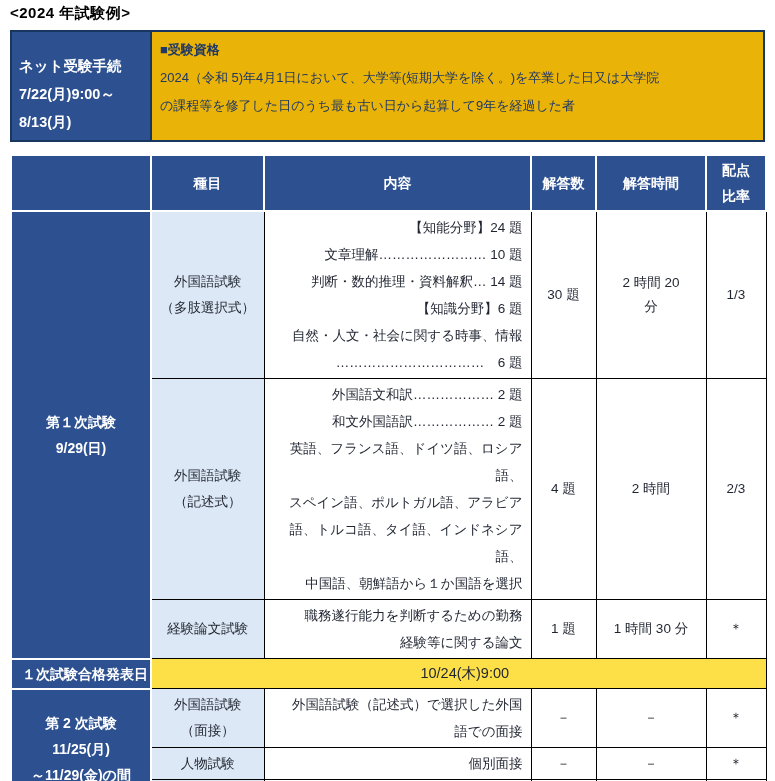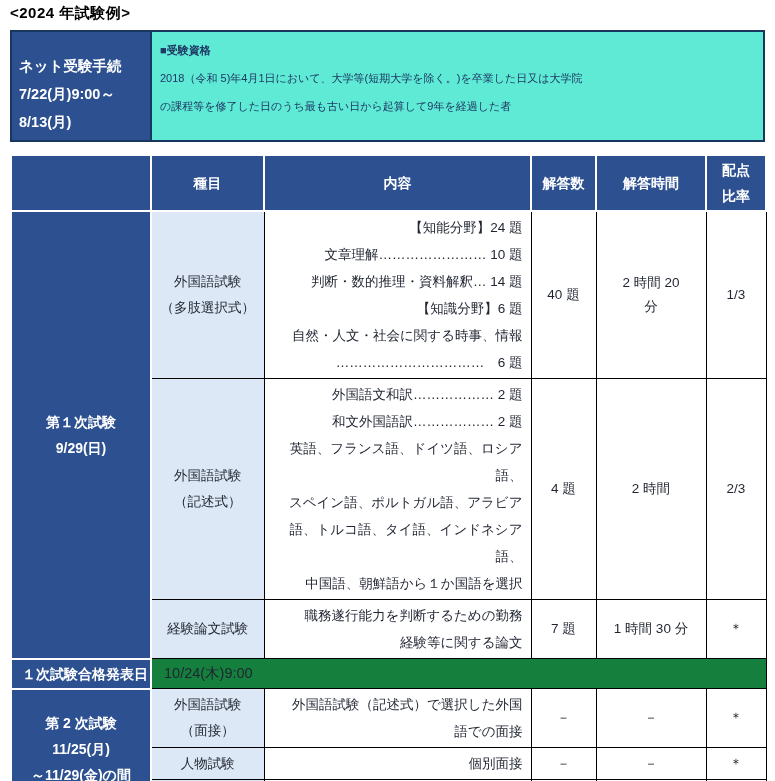"■受験資格" .topbox .qual-cell { background: #5eead4 -> #eab308; font-size: 11px -> 13px }
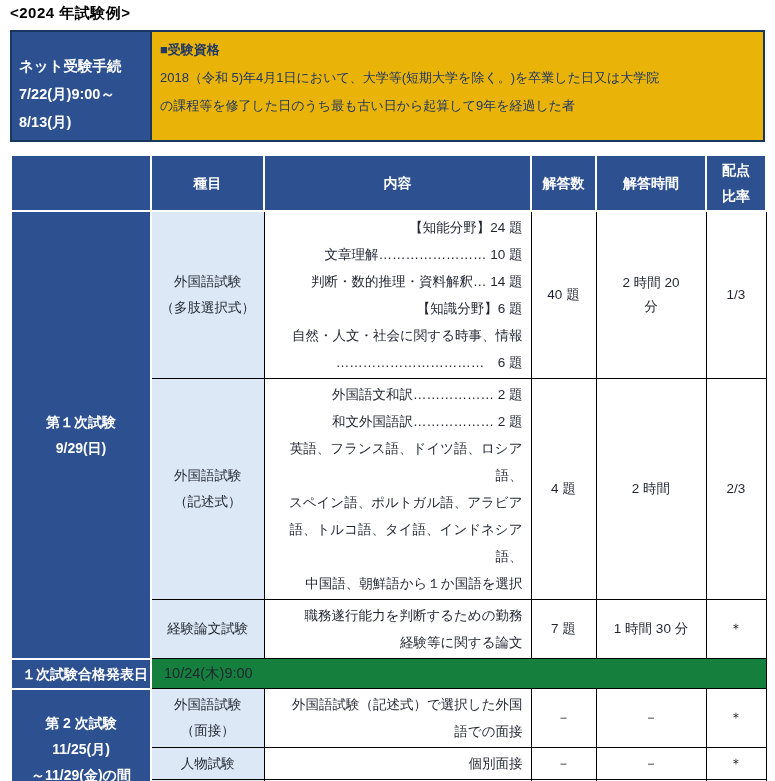"2018（令和" div.qual-body { text: 2018 -> 2024 }
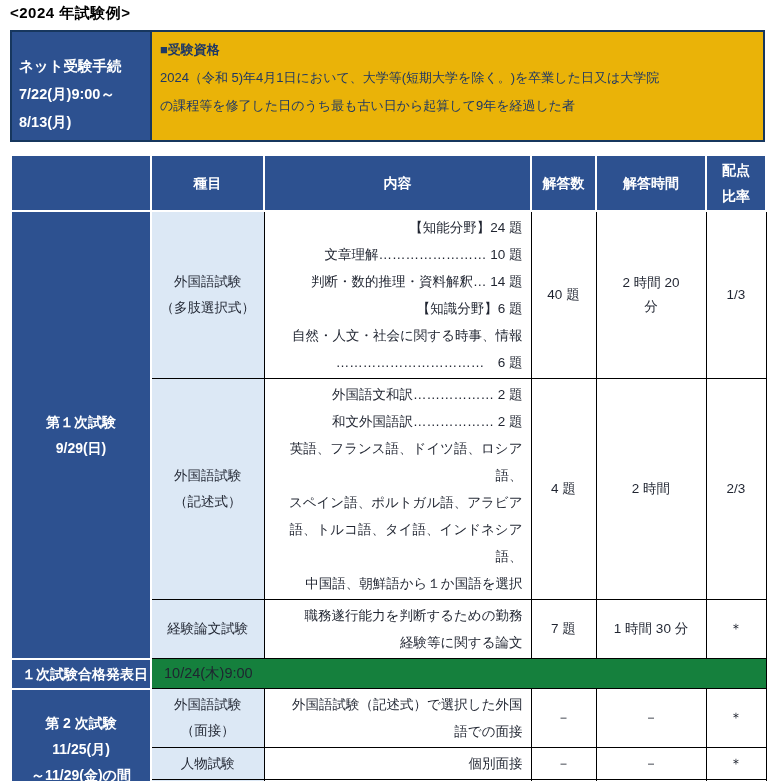"40 題" td.val { text: 40 -> 30 }
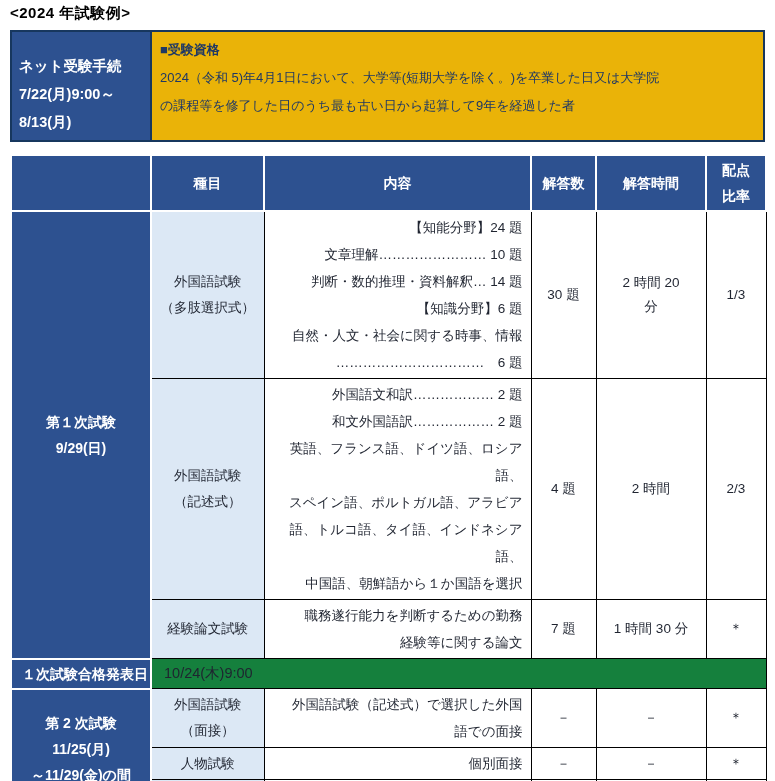"7 題" td.val { text: 7 -> 1 }
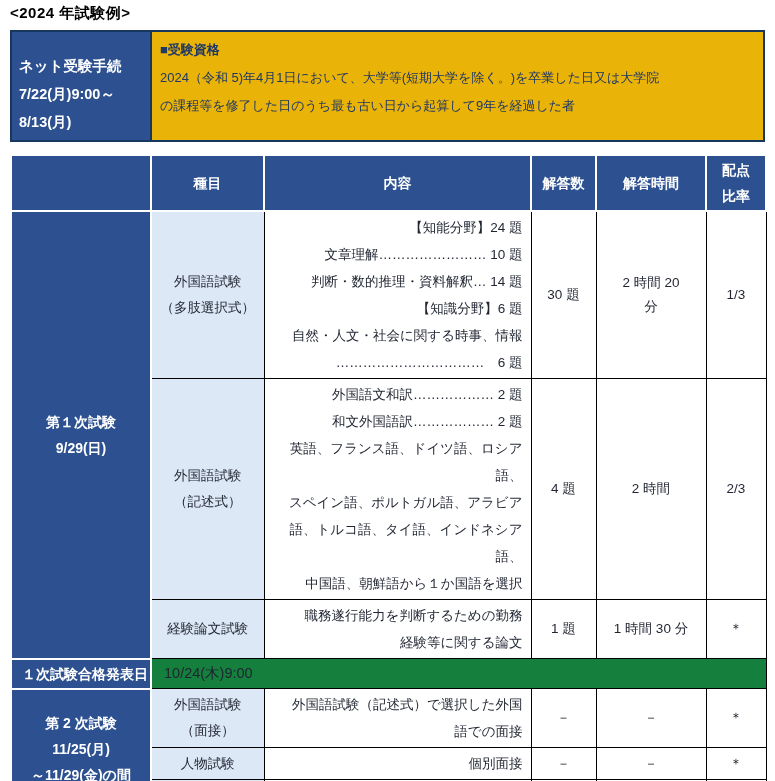"10/24(木)9:00" .main td.release-value { background: #15803d -> #fde047; text-align: left -> center }
